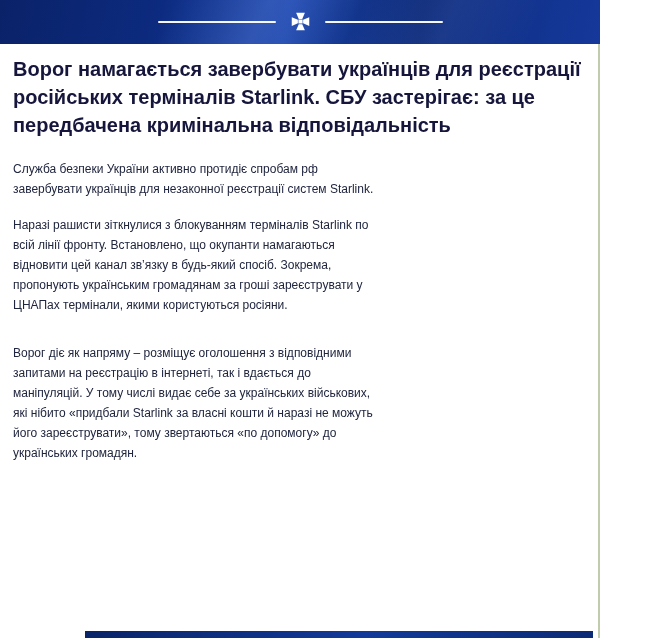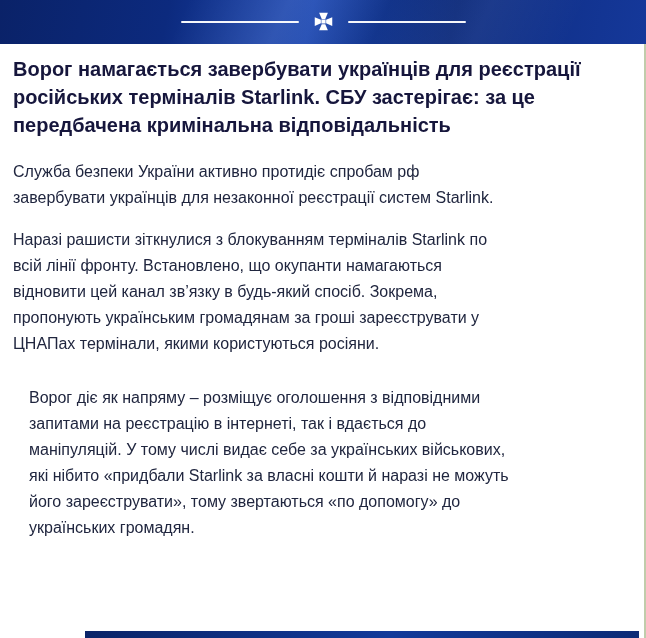"Ворог намагається завербувати українців" .page { width: 646px -> 600px }
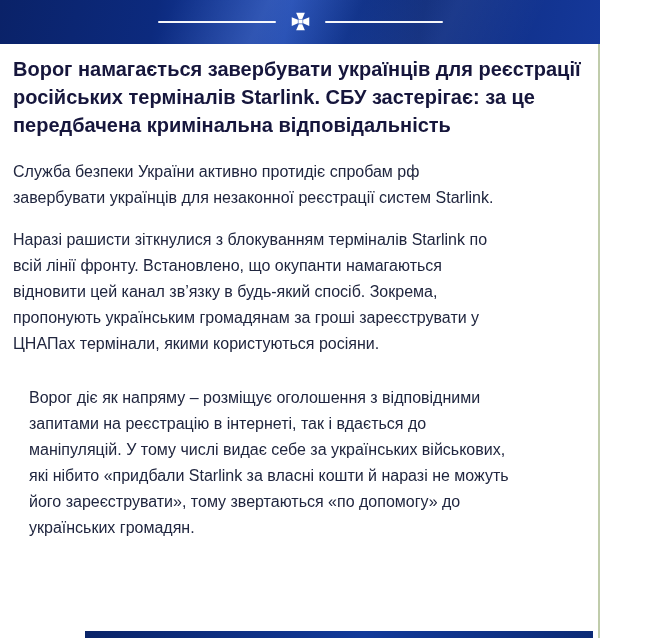"Служба безпеки України активно протидіє" .para { font-size: 16px -> 12px; line-height: 26px -> 20px }
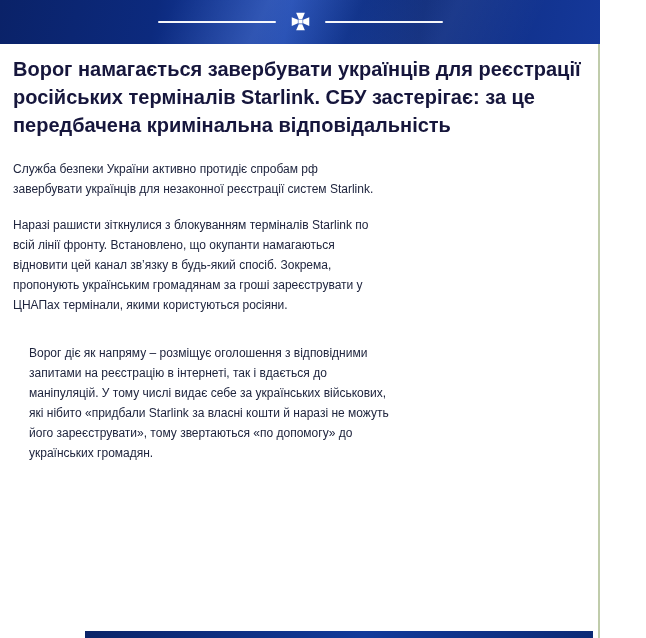"Ворог діє як напряму –" .para.p3 { margin-left: 16px -> none }
